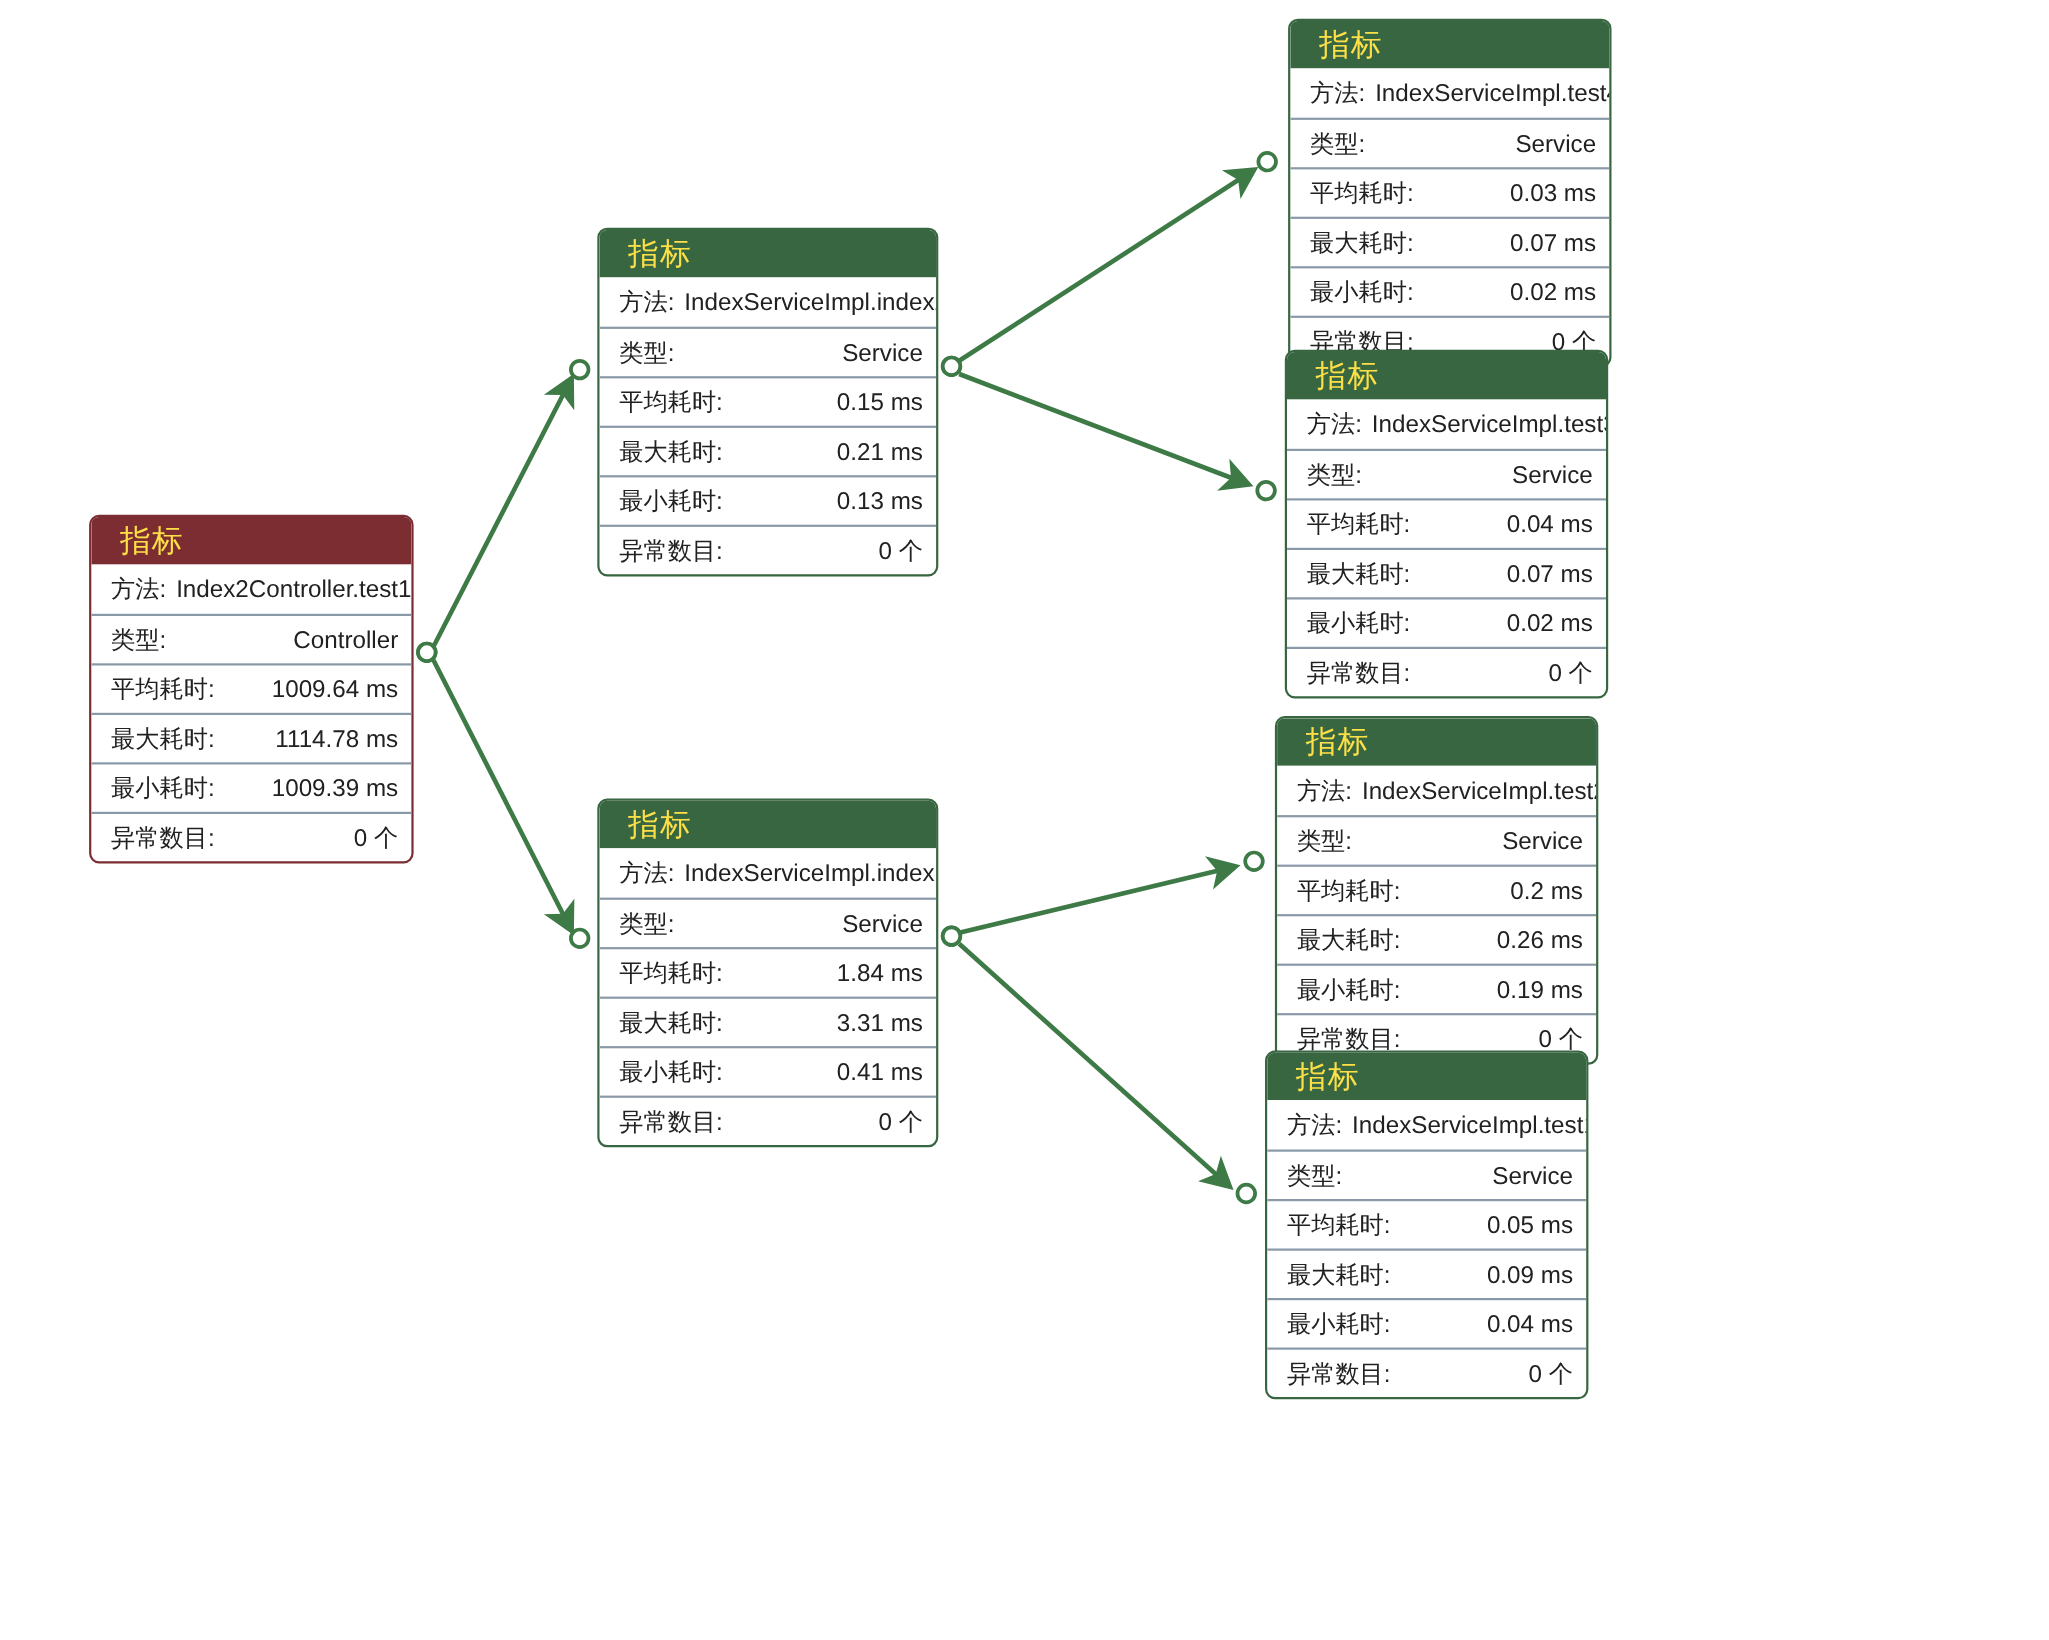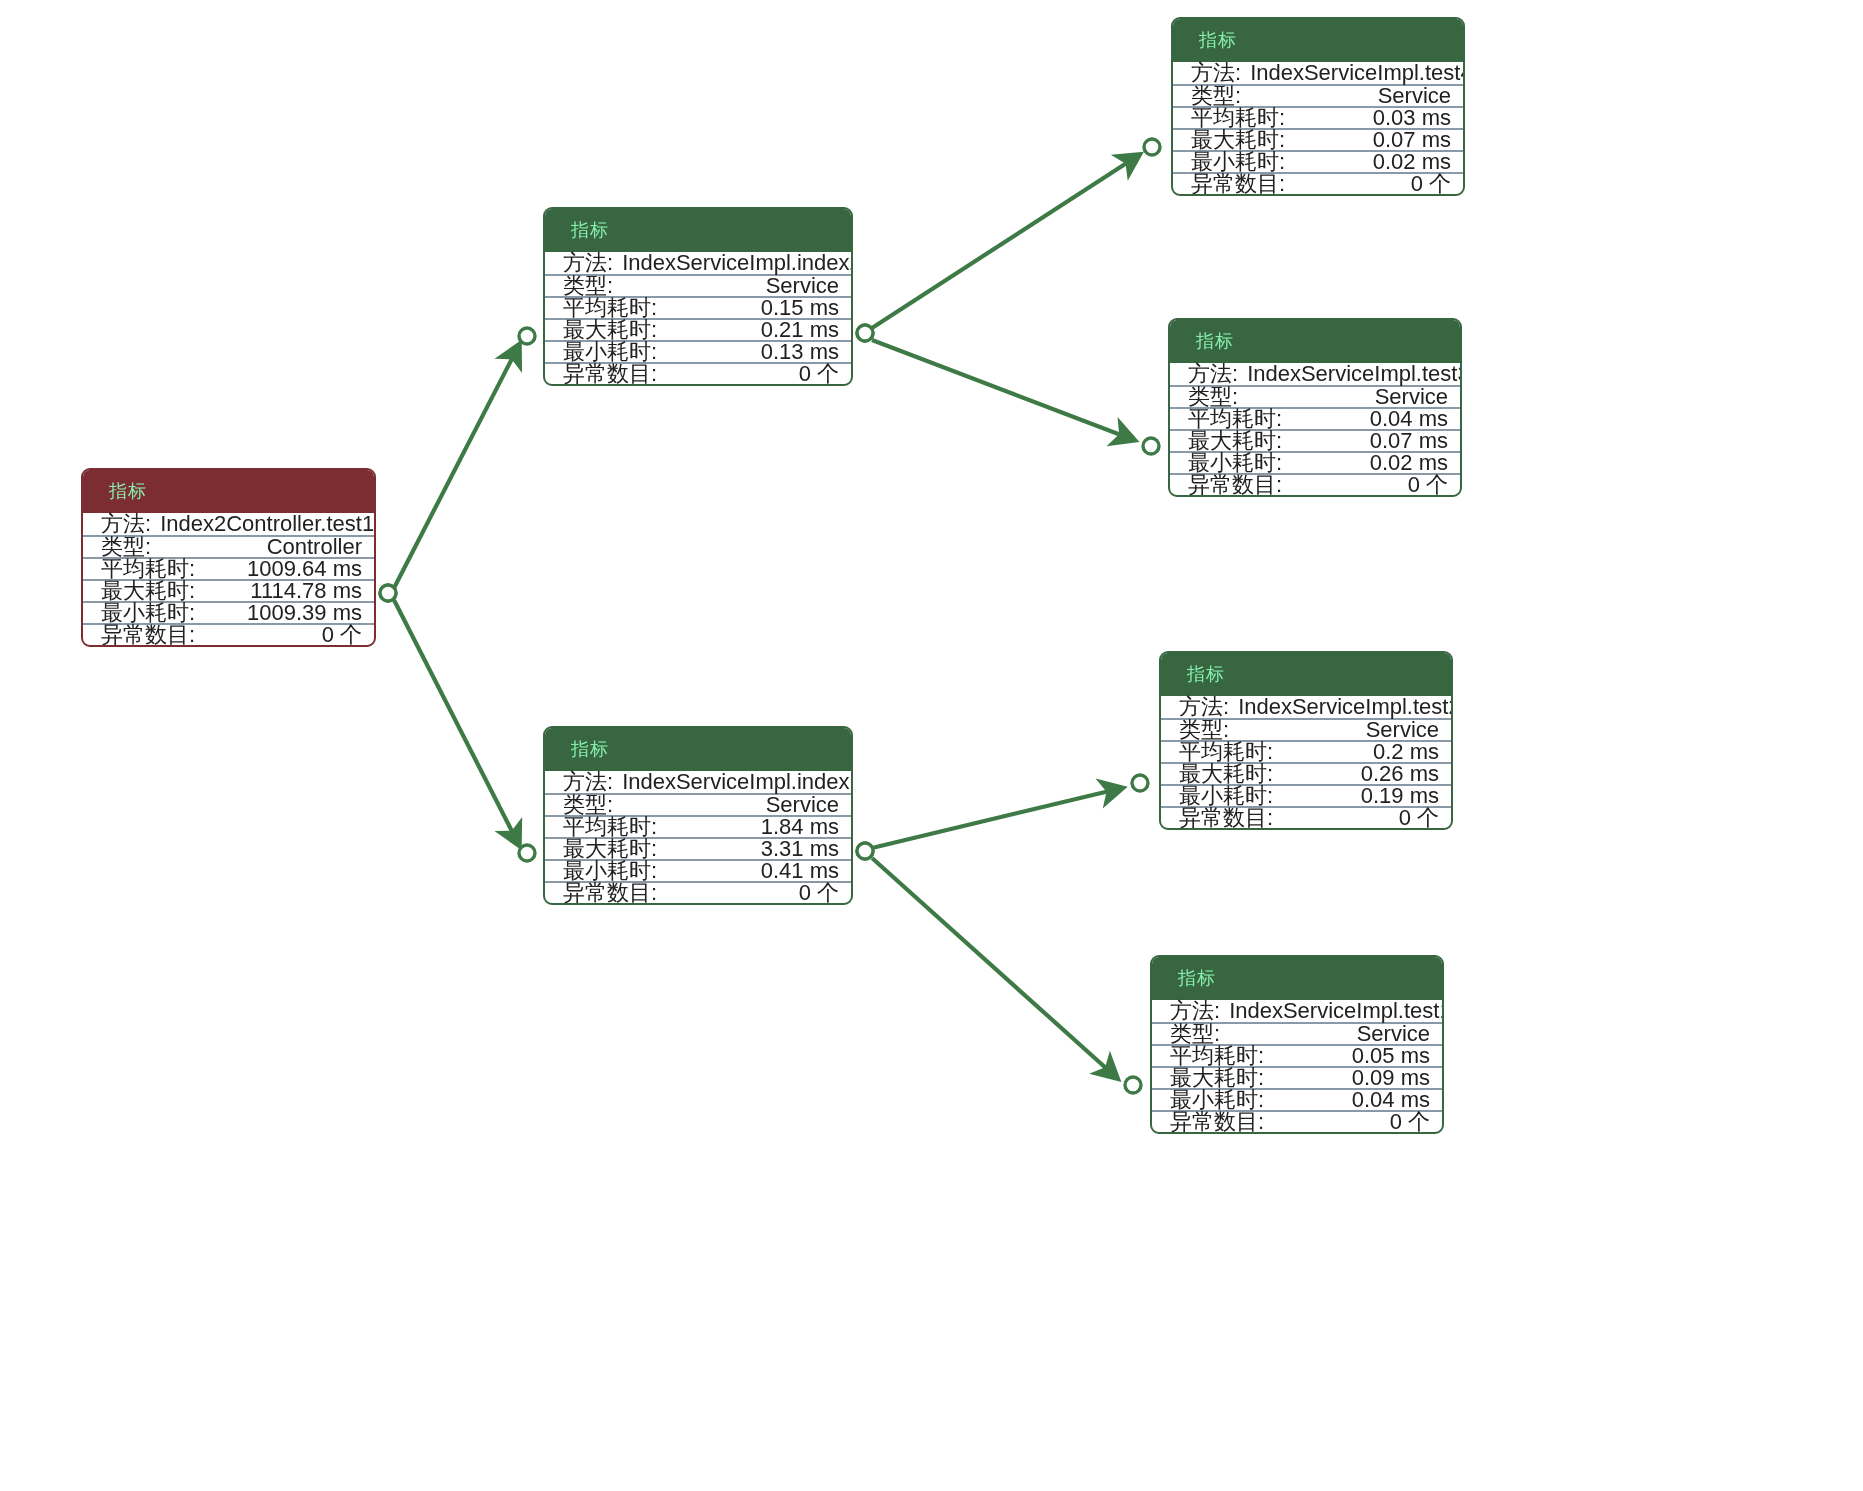"指标" .node-header { color: #86efac -> #fde047; font-size: 18px -> 28px }
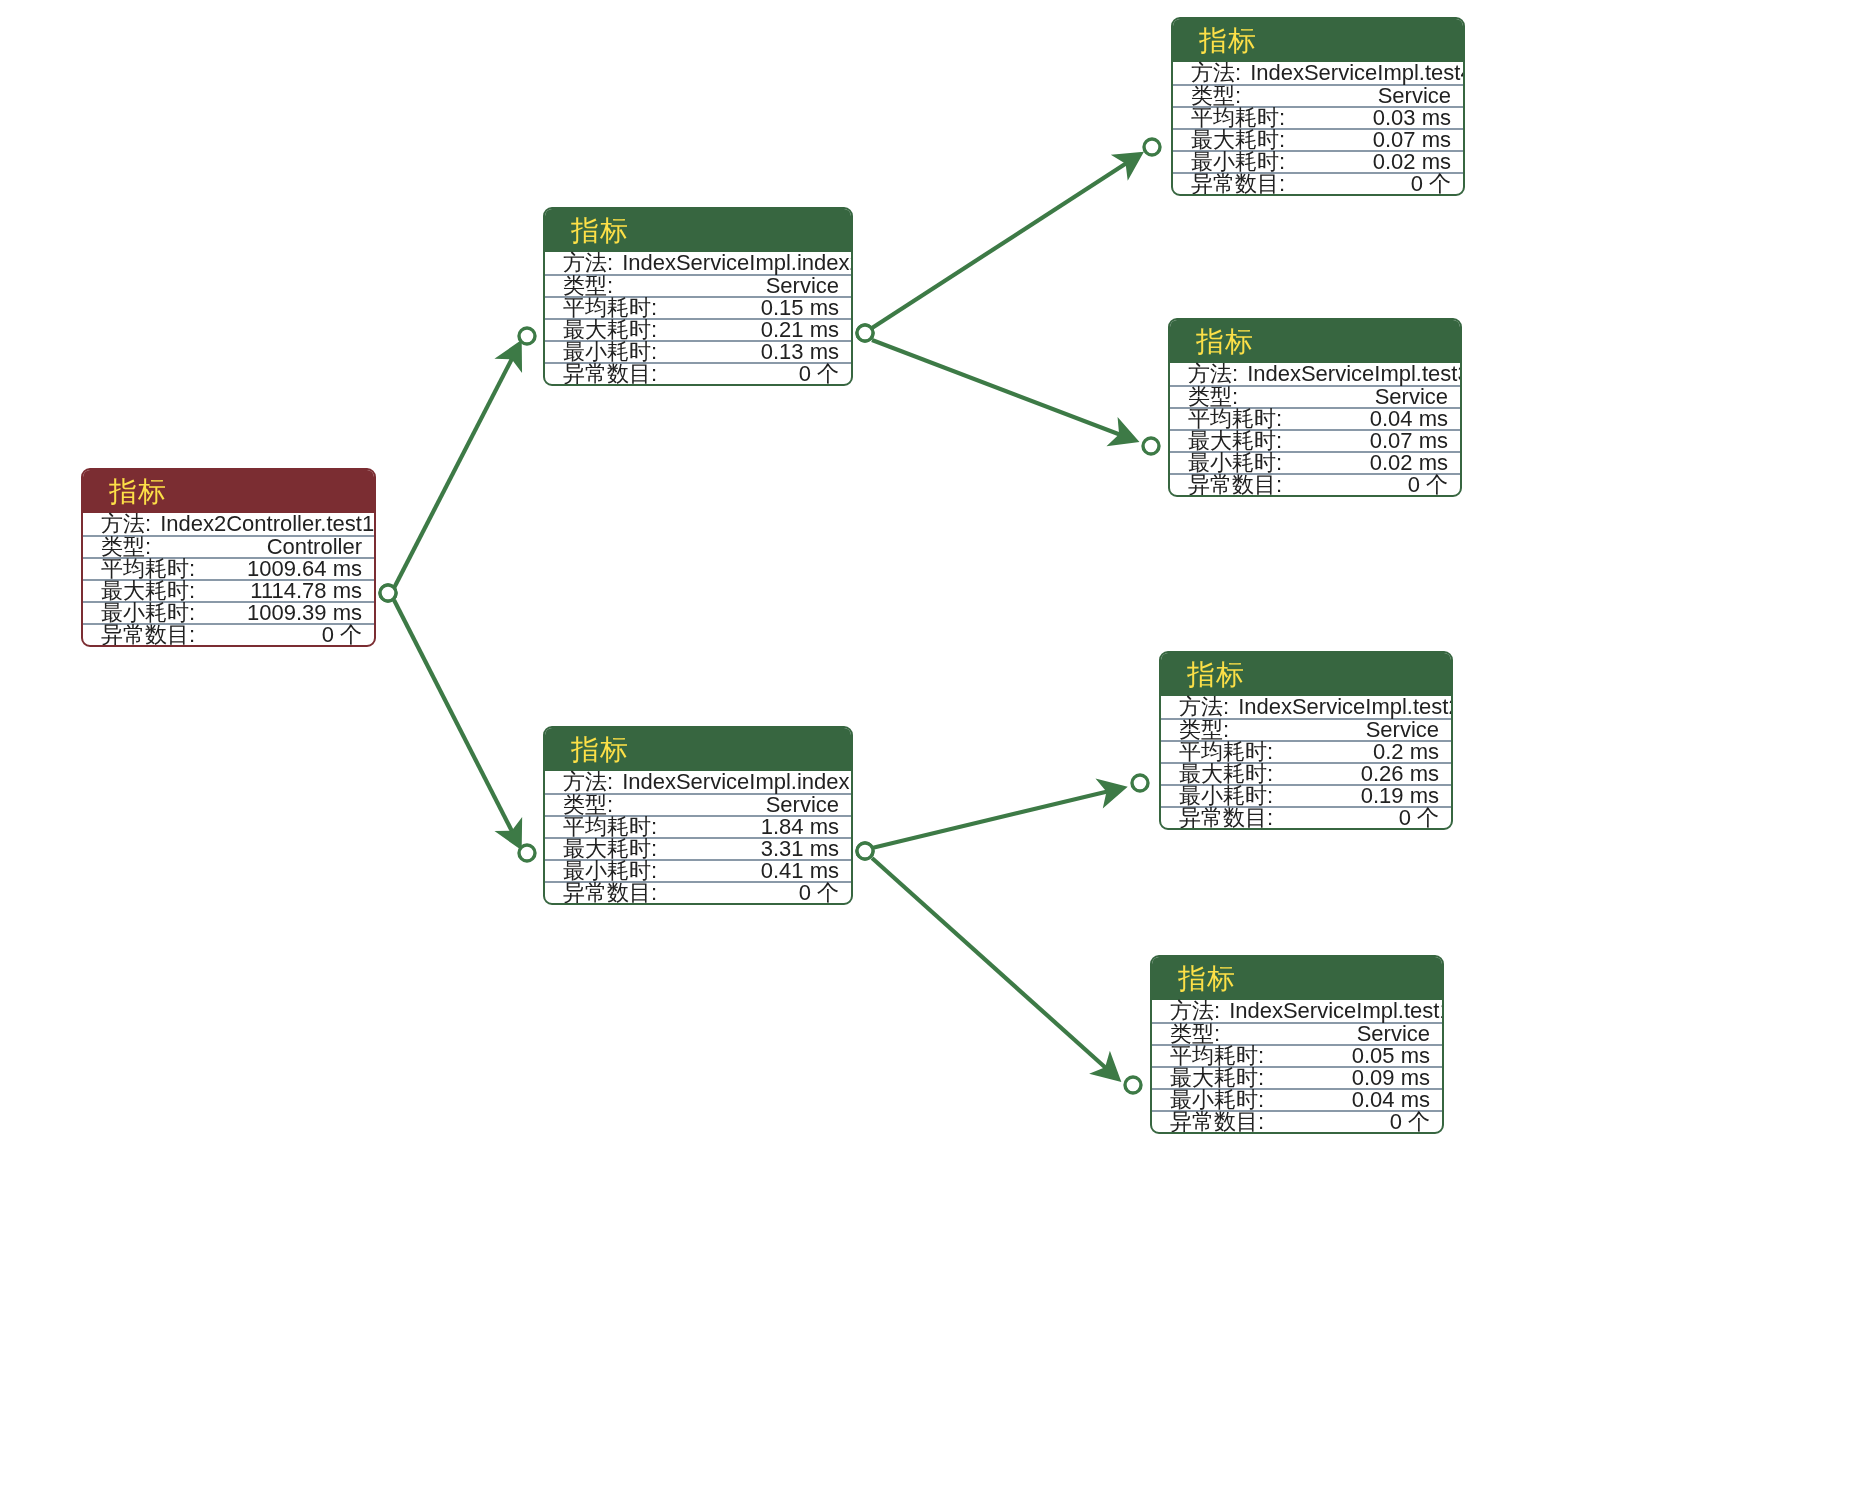"方法:" .row { height: 22px -> 45px }
